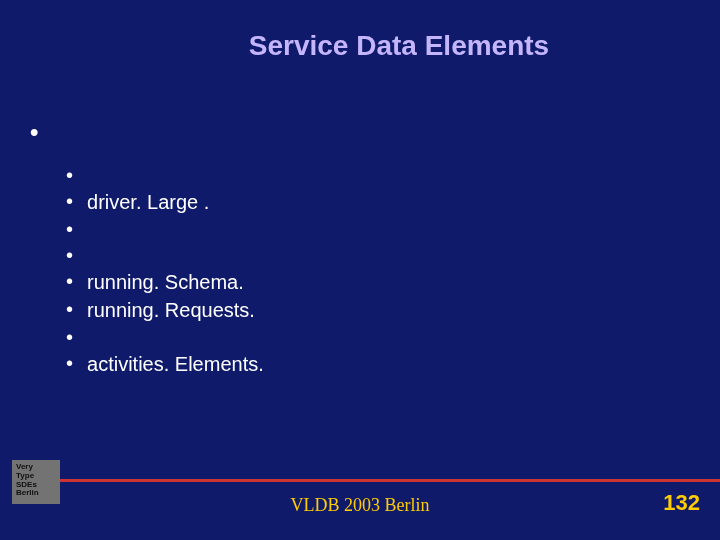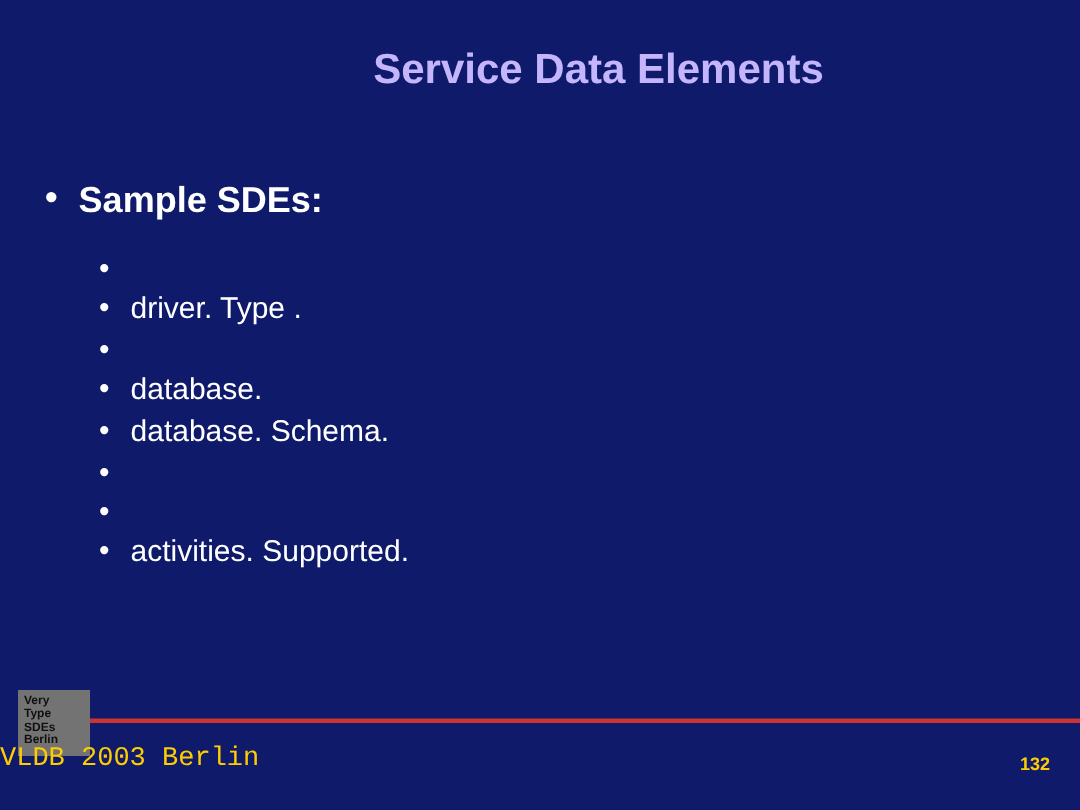"Sample SDEs:" span { html: <span>Sample SDEs:</span> -> none }
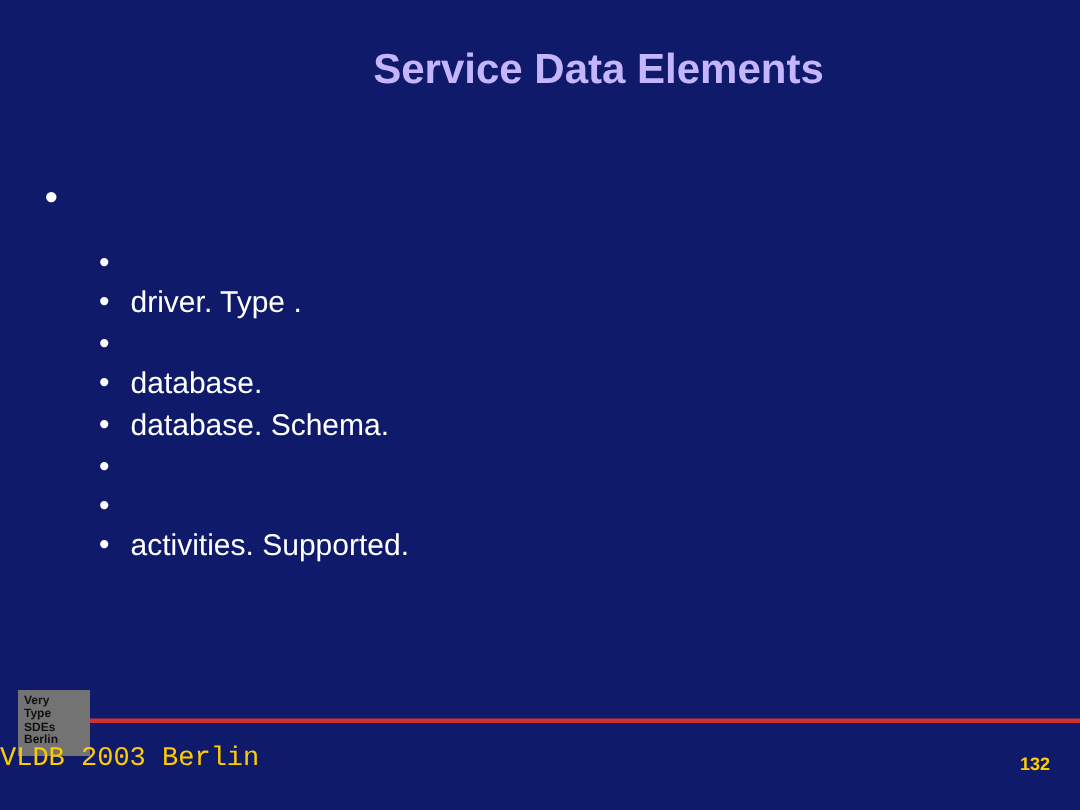"driver. Type ." span { text: Type -> Large }
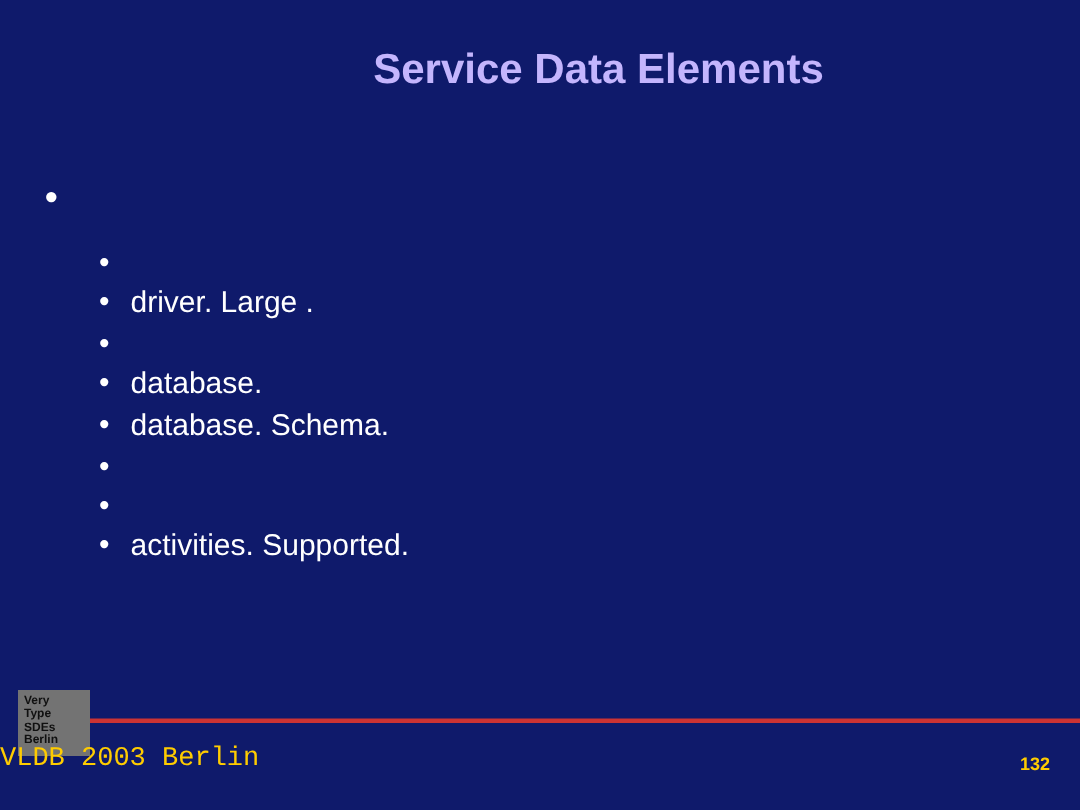"database." span { html: <span>database.</span> -> none }
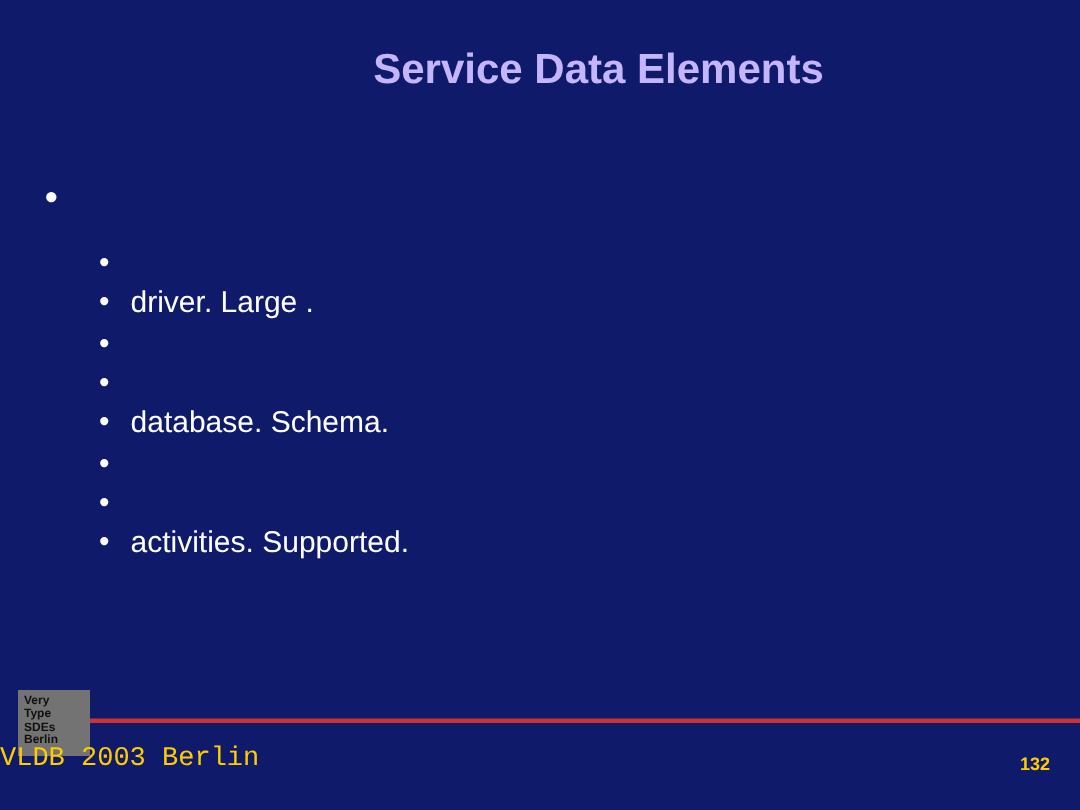"database. Schema." span { text: database -> running }
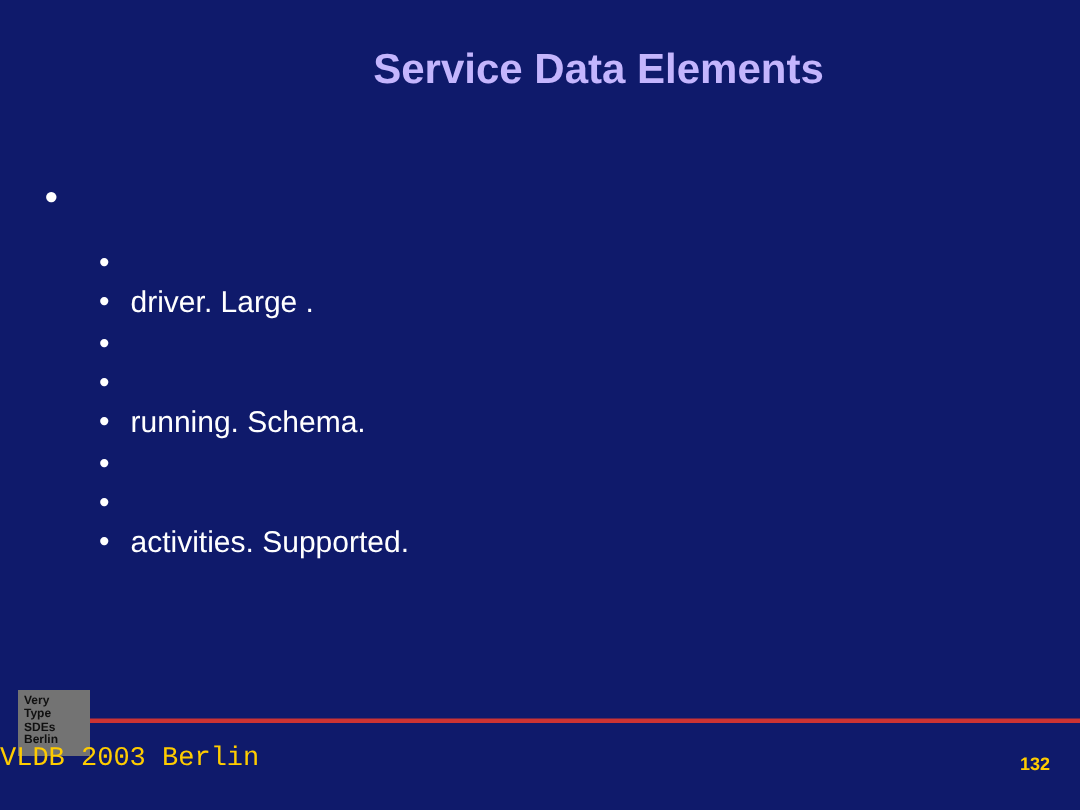"running. Requests." span { html: none -> <span>running. Requests.</span> }
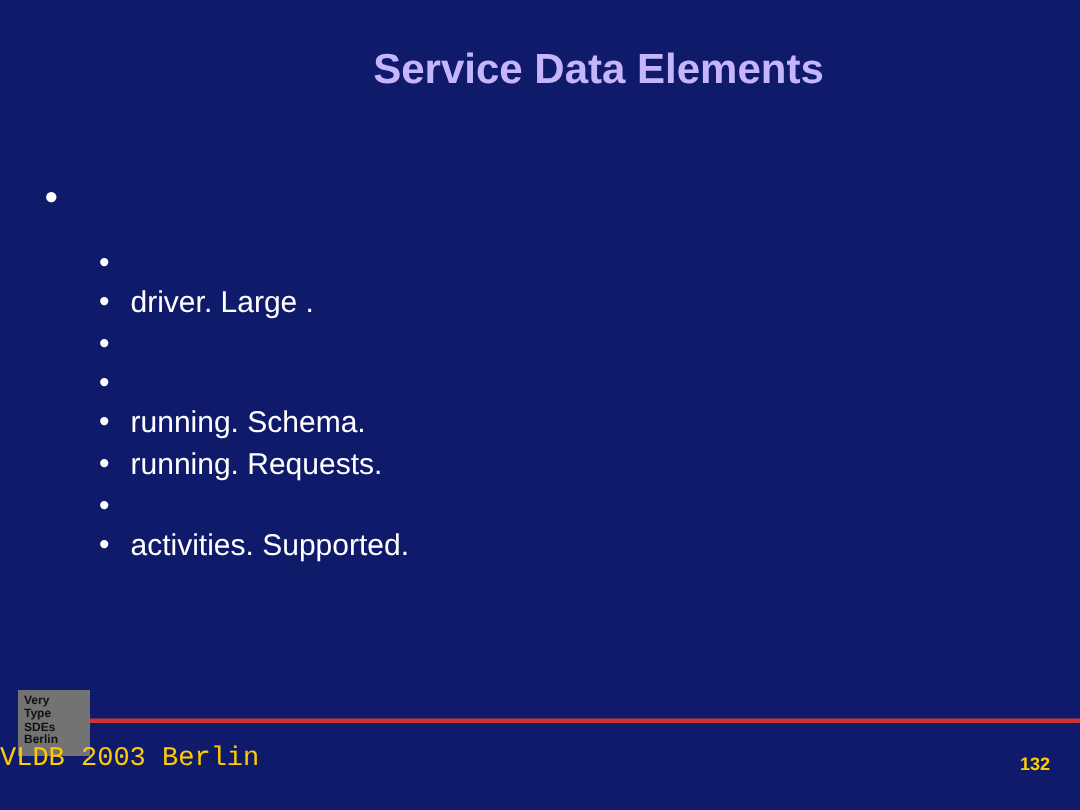"activities. Supported." span { text: Supported -> Elements }
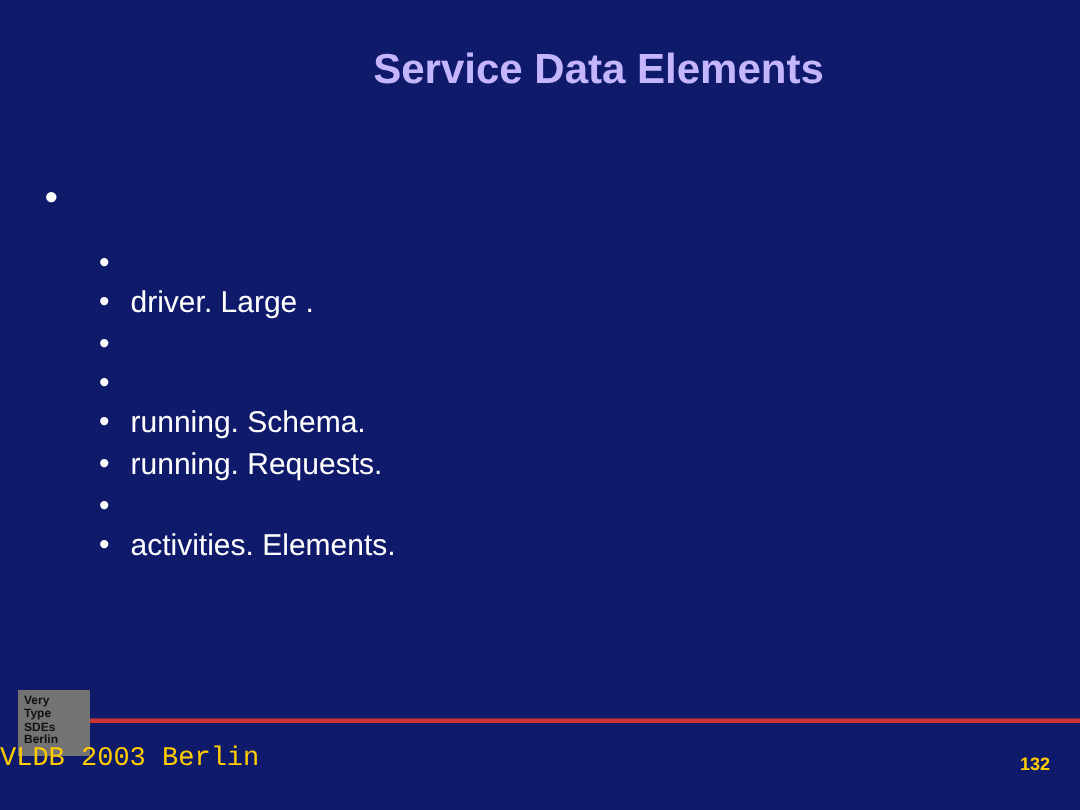"VLDB 2003 Berlin" .footer-center { font-family: Liberation Mono, monospace -> Liberation Serif, serif; text-align: none -> center }
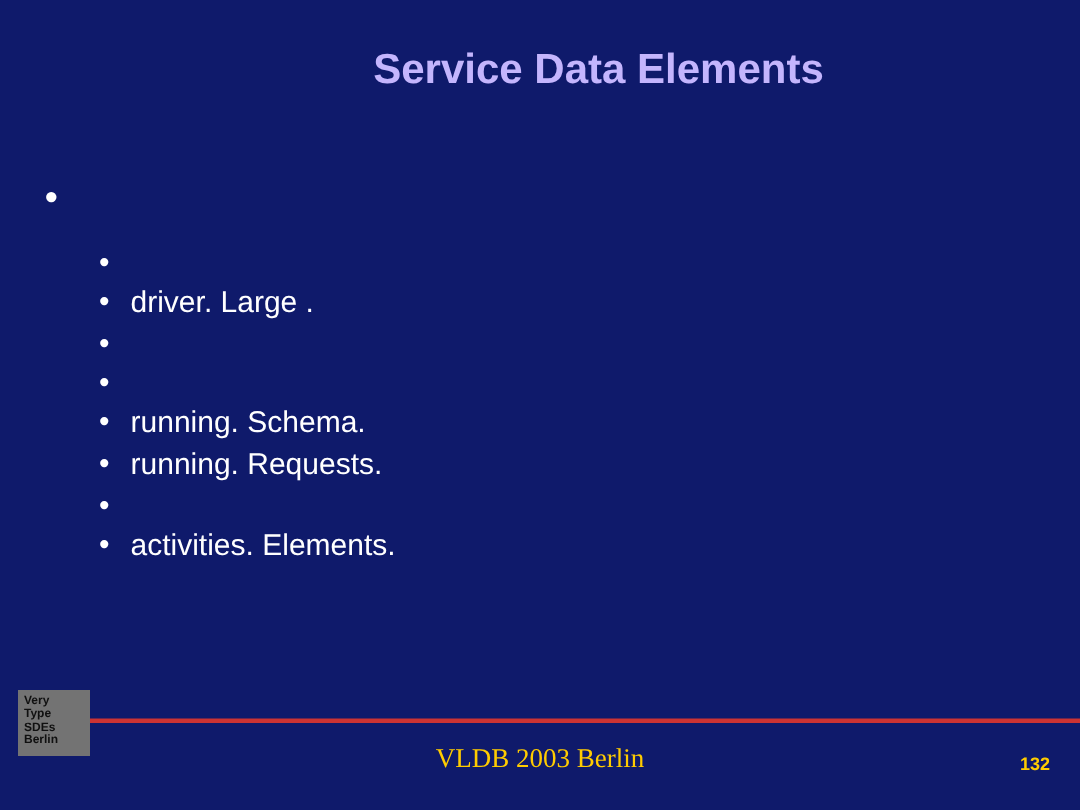"132" .page-number { font-size: 12px -> 22px }
